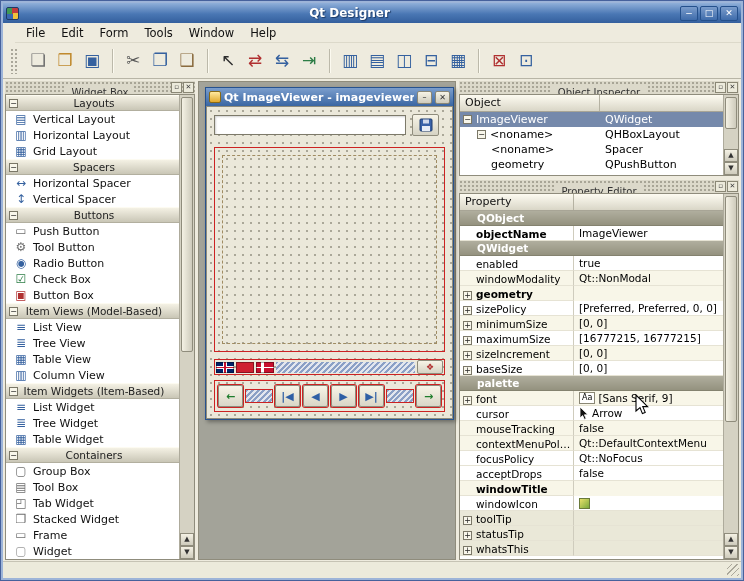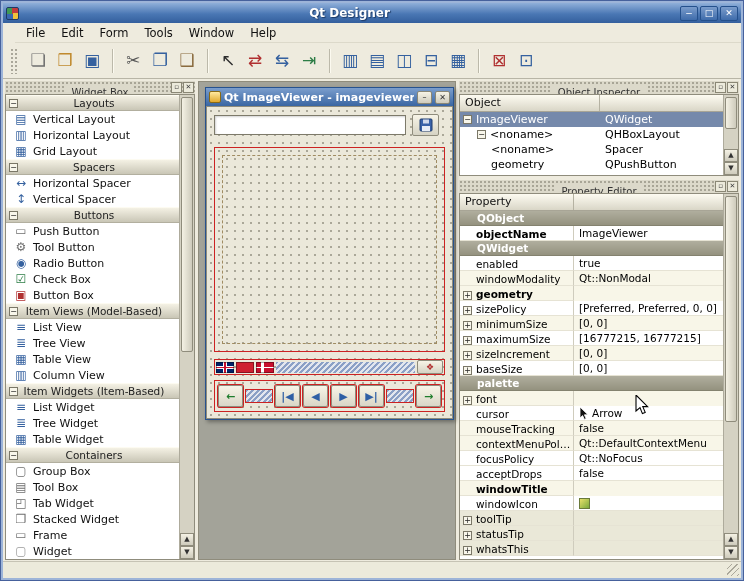"Aa" div.pe-val { html: none -> <div> <span>Aa</span> <span>[Sans Serif, 9]</span> </div> }
